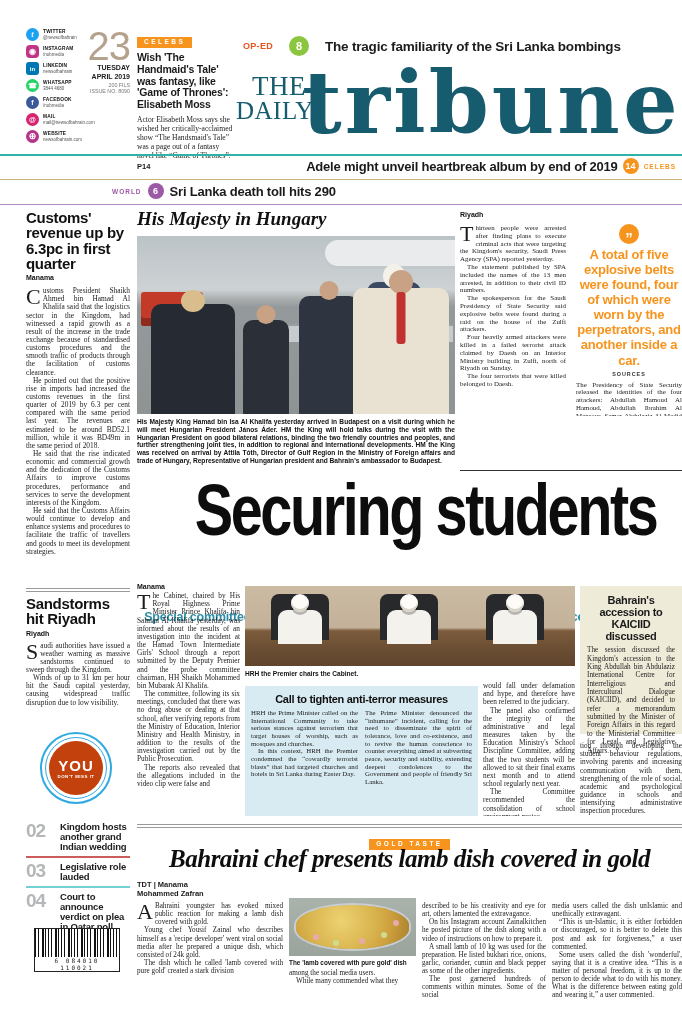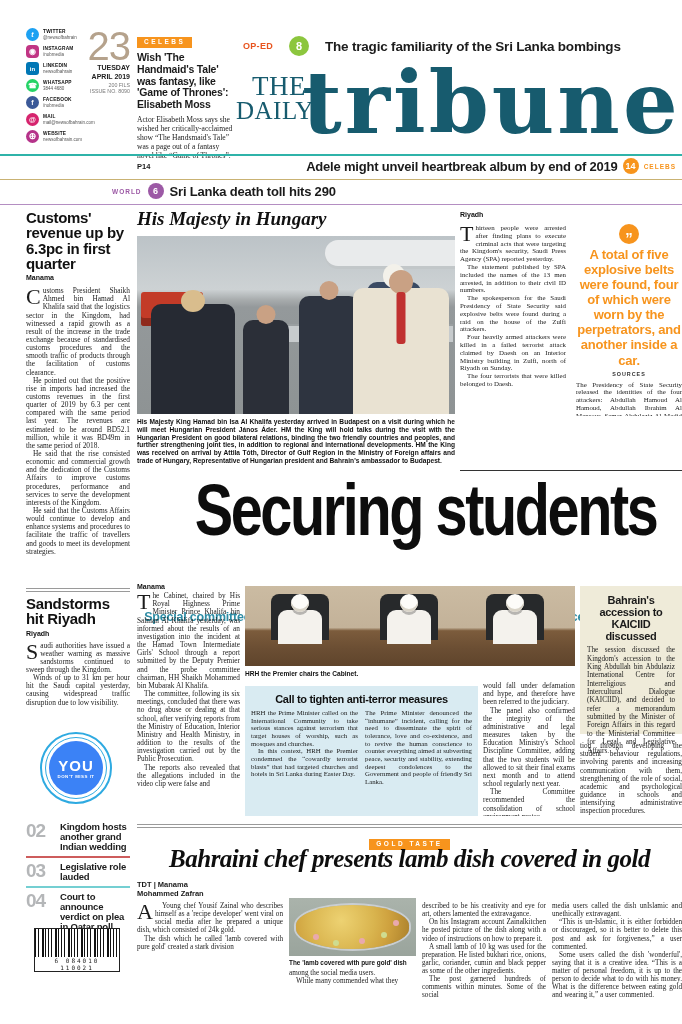"He said that the rise" p { text: consisted -> indicated }
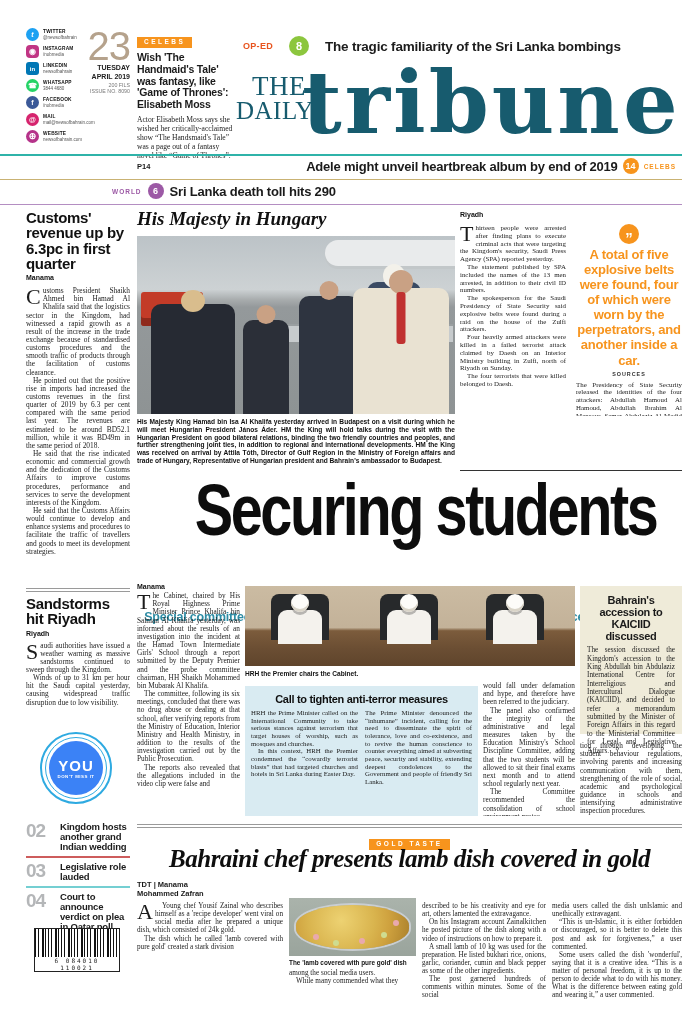"YOU" .badge-in { background: #3b82f6 -> #c2410c }
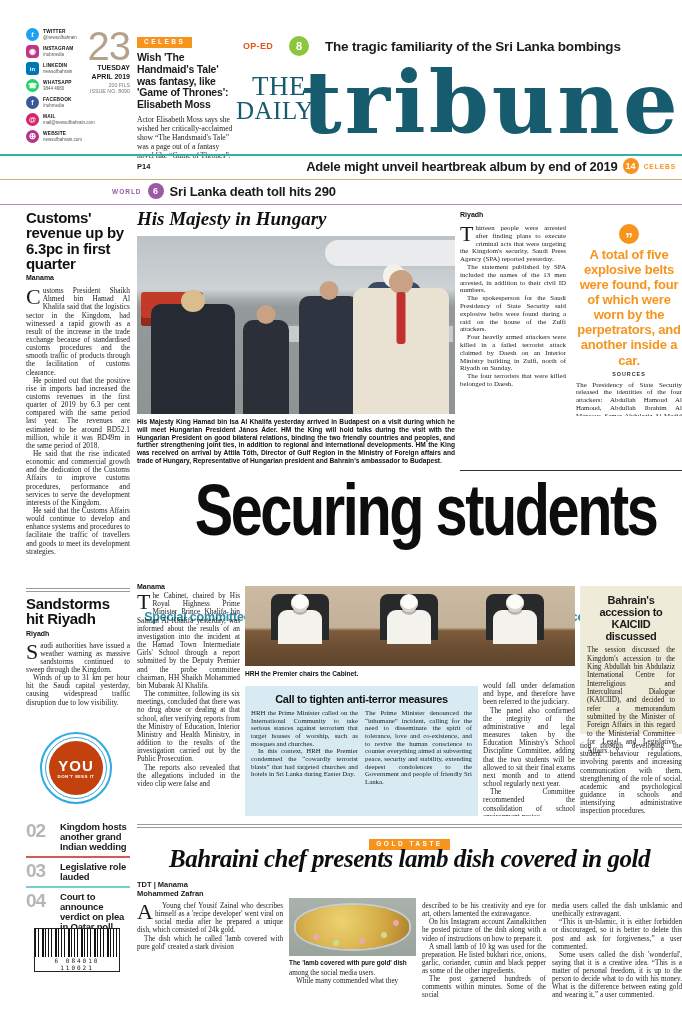"Bahraini youngster has evoked mixed" span { html: none -> <span>Bahraini youngster has evoked mixed public reaction for making a lamb dish covered with gold.</span> }
